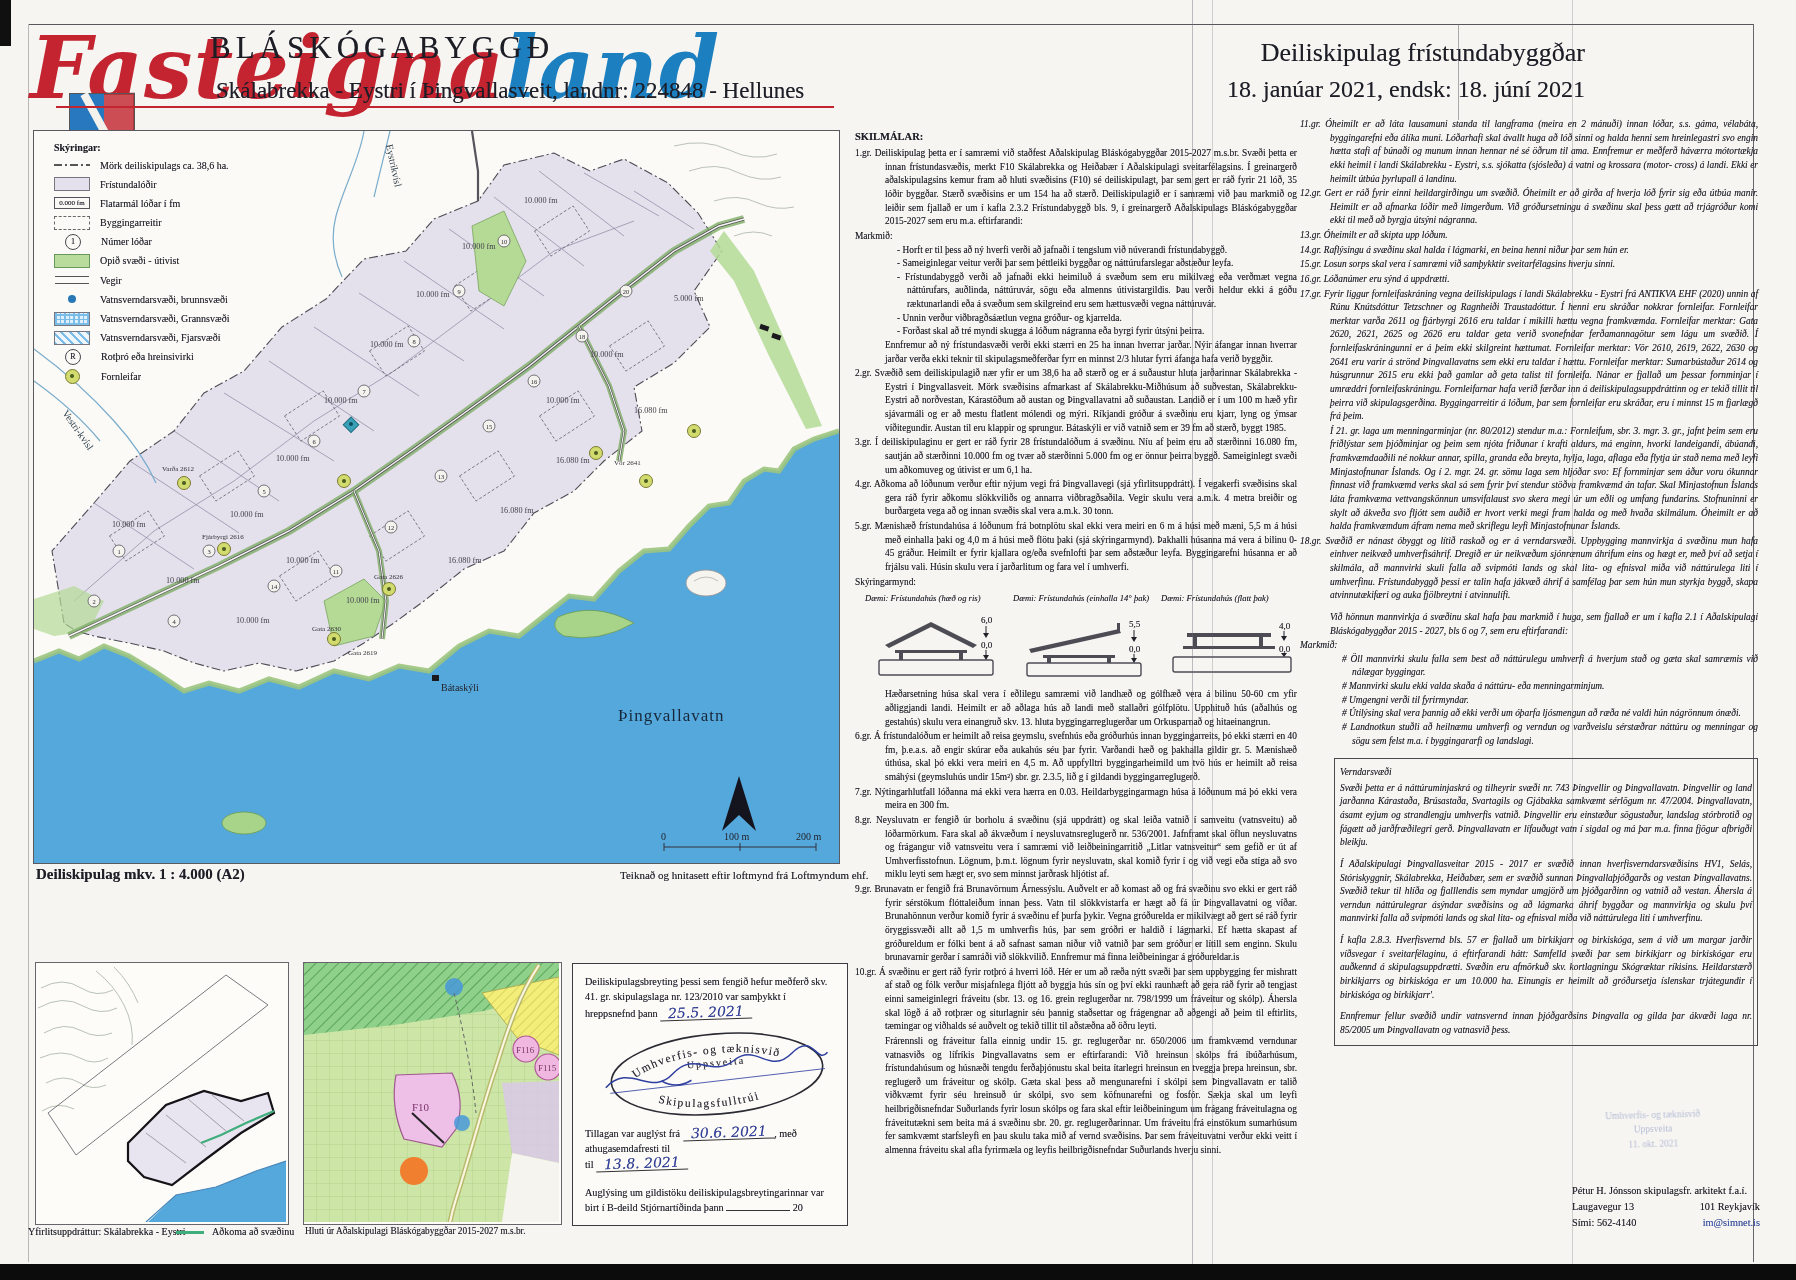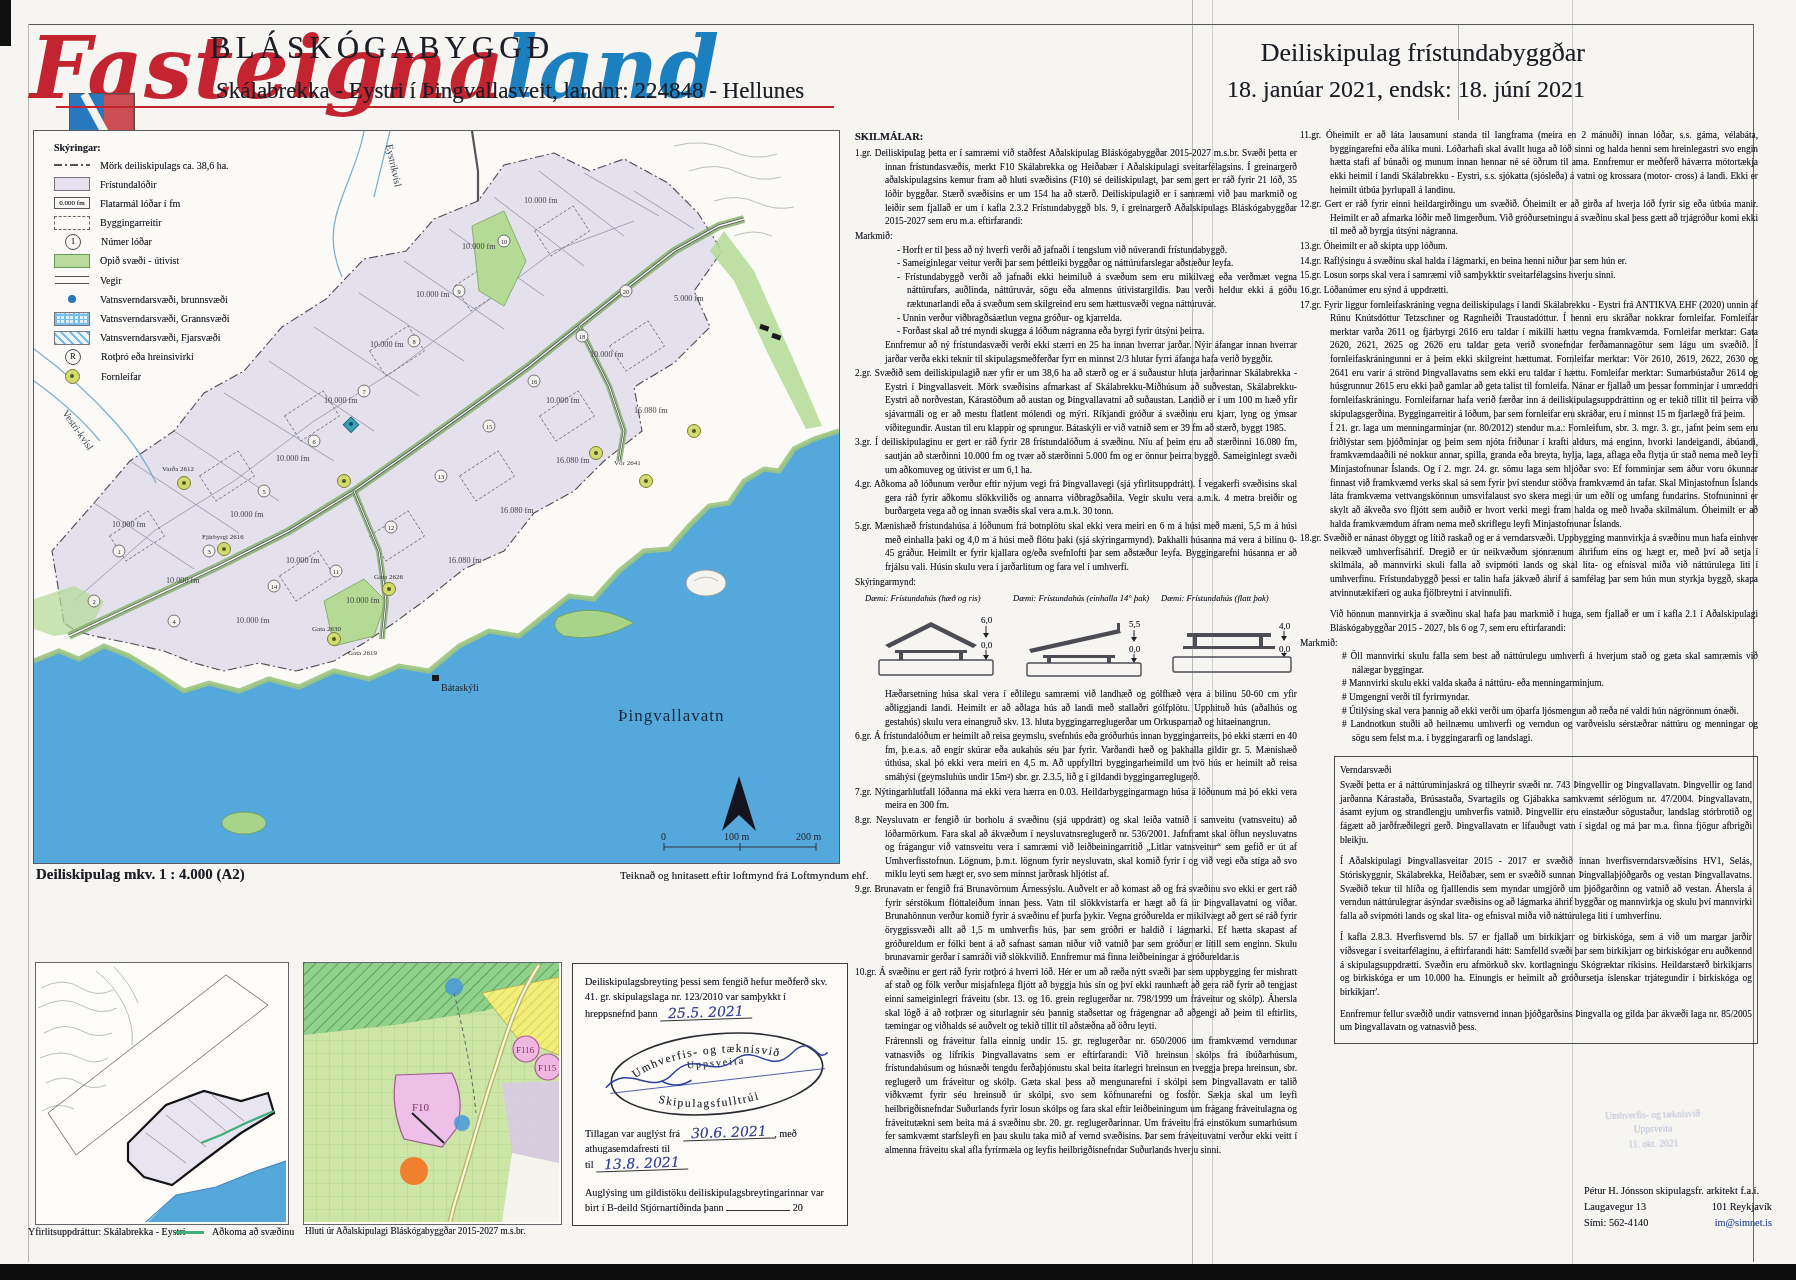"11.gr. Óheimilt er að láta" #rightcol { font-style: none -> italic; top: 129px -> 118px }
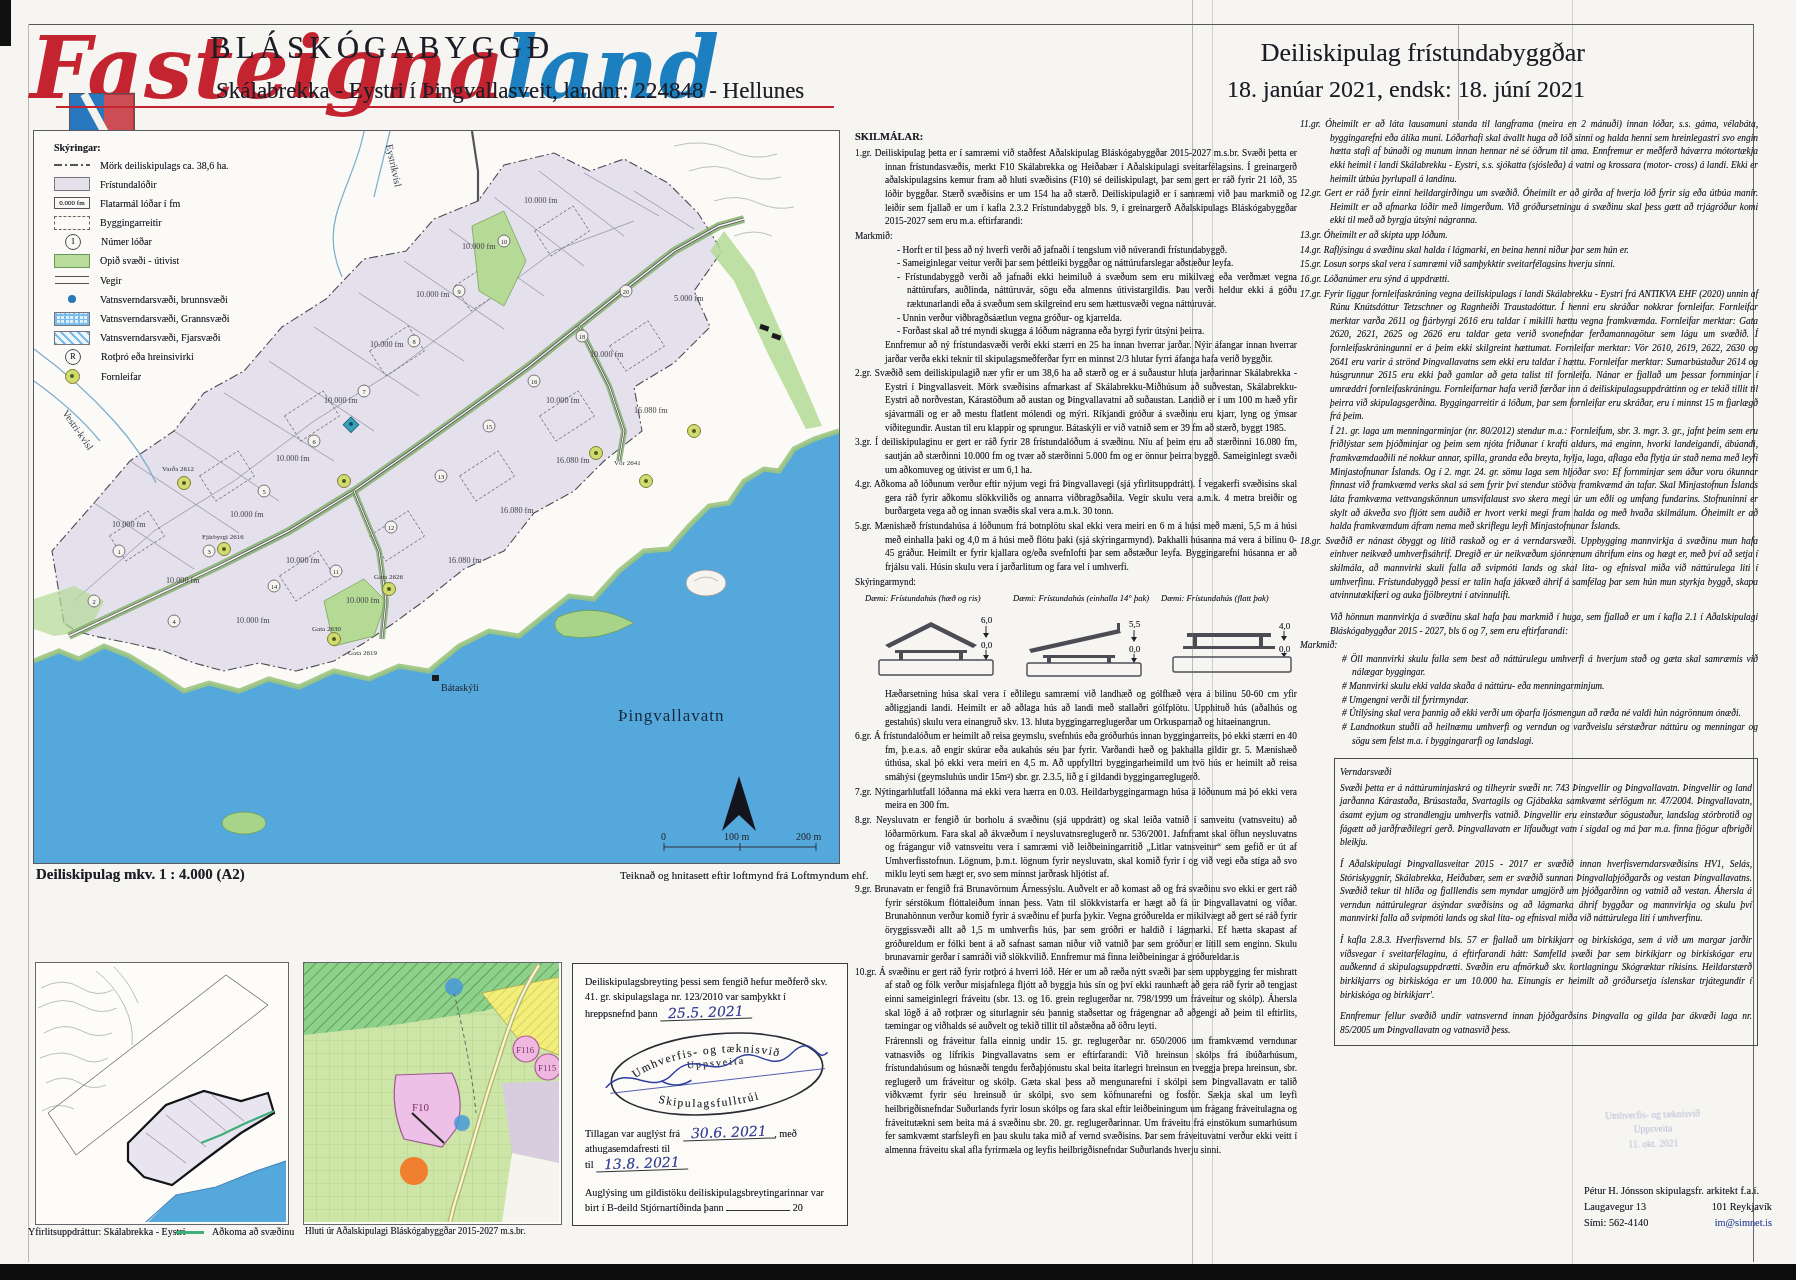"Pétur H. Jónsson skipulagsfr. arkitekt" .contact { padding-left: 12px -> none }
